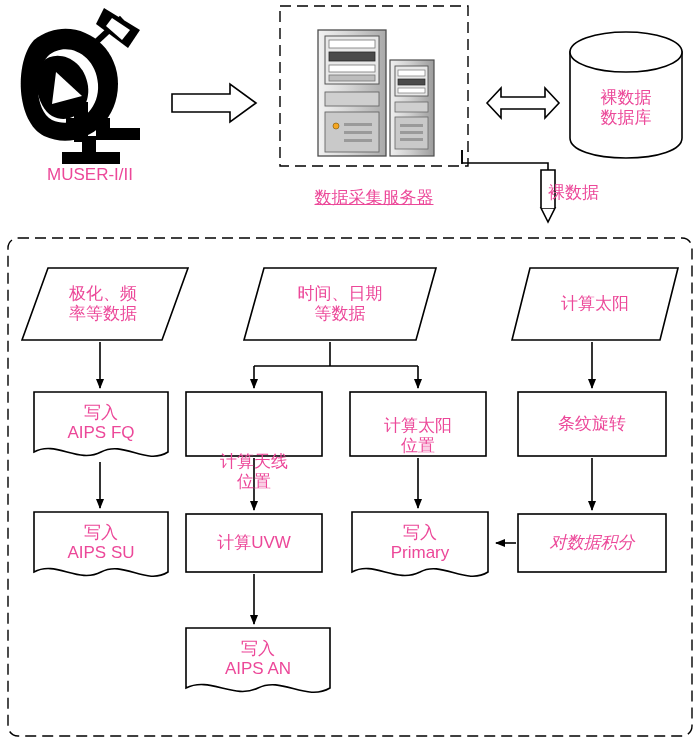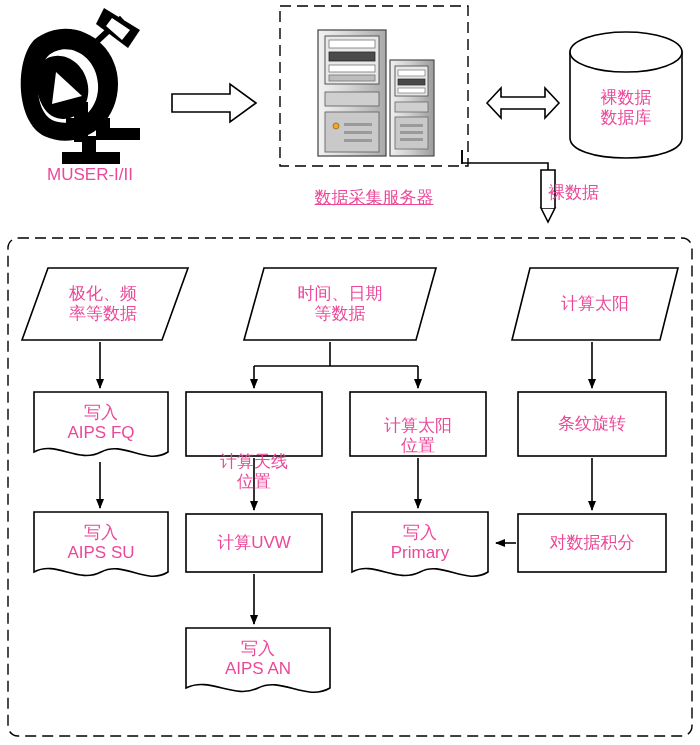"对数据积分" div.node-label { font-style: none -> italic }
